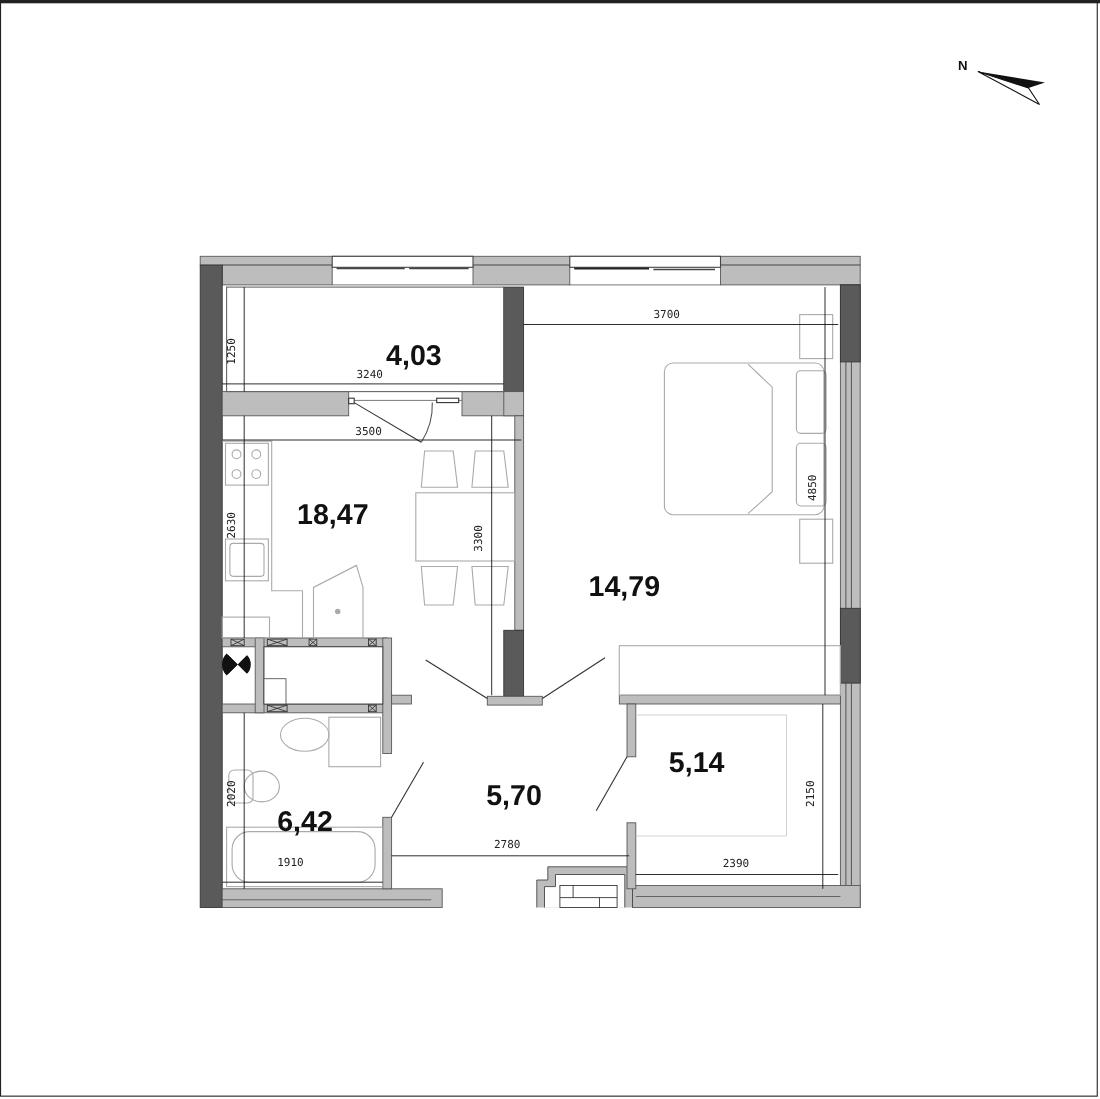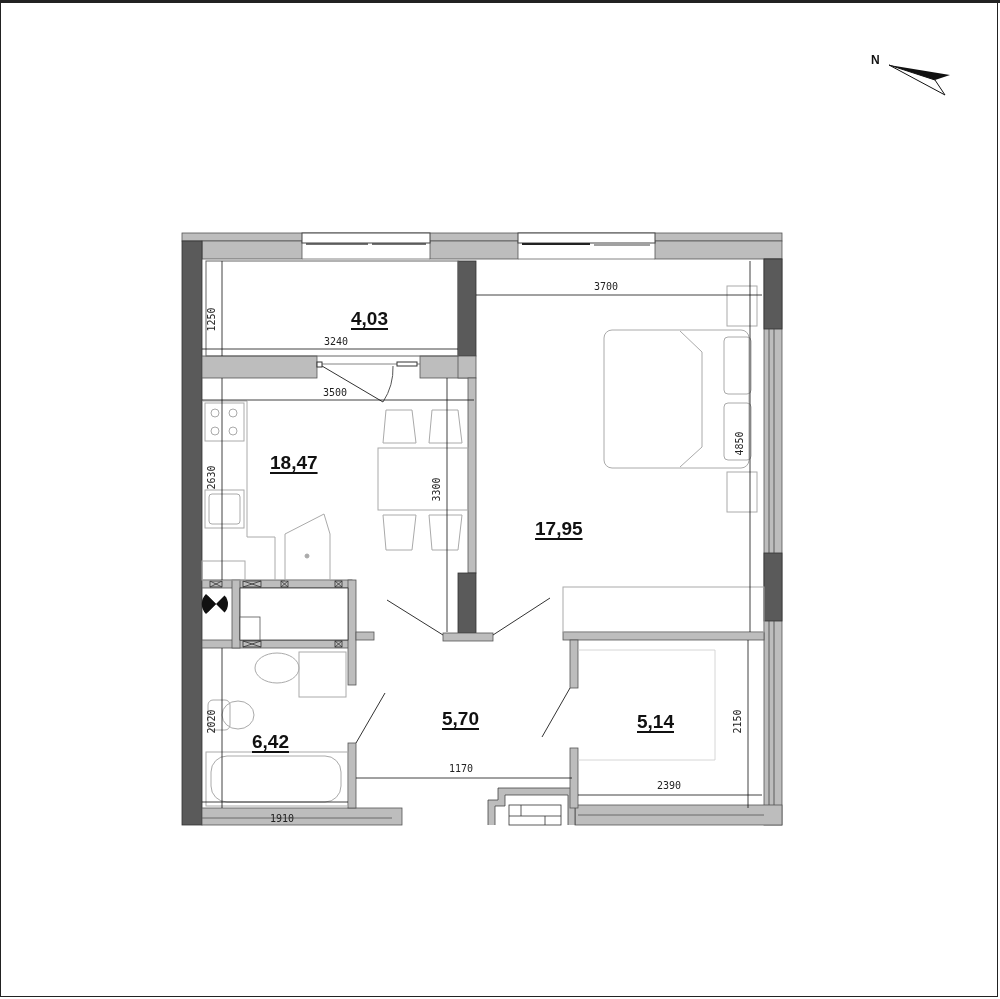"4,03" .area-label { font-size: 19px -> 26px; text-decoration: underline -> none }
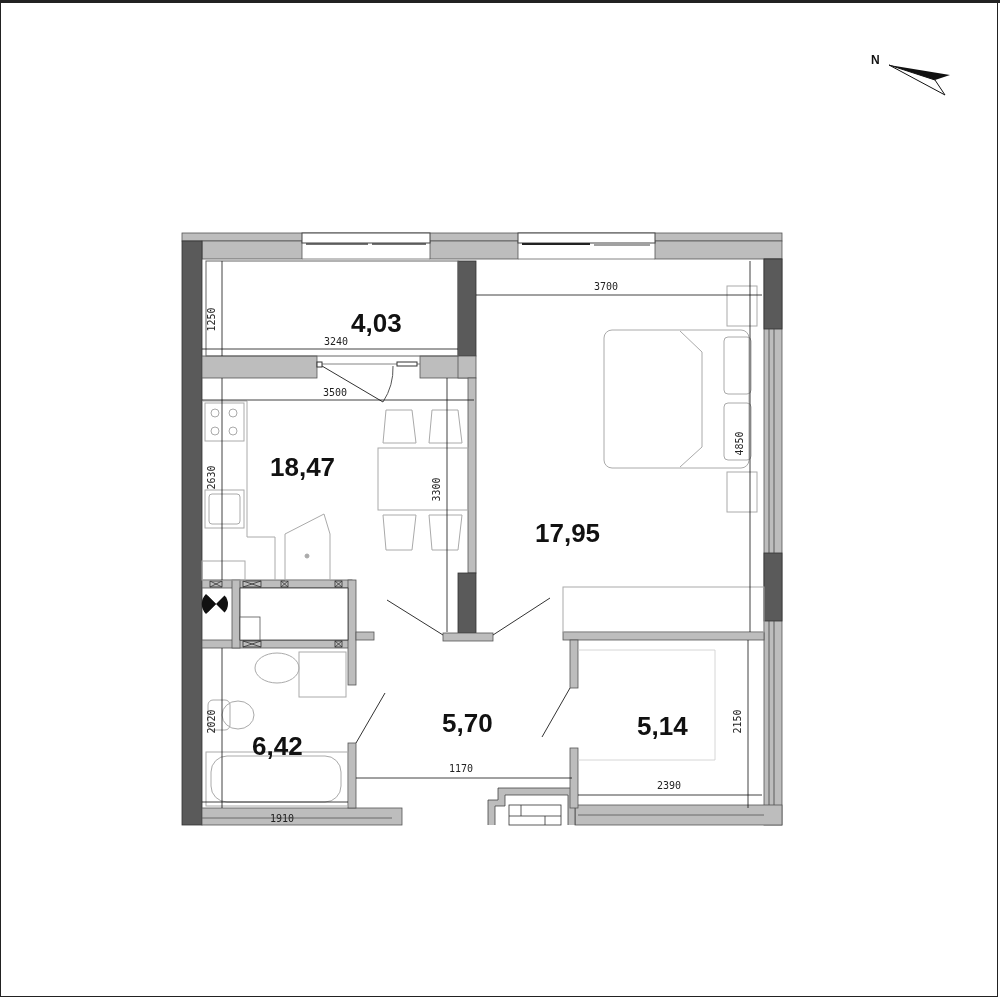"17,95" div.area-label { text: 17,95 -> 14,79 }
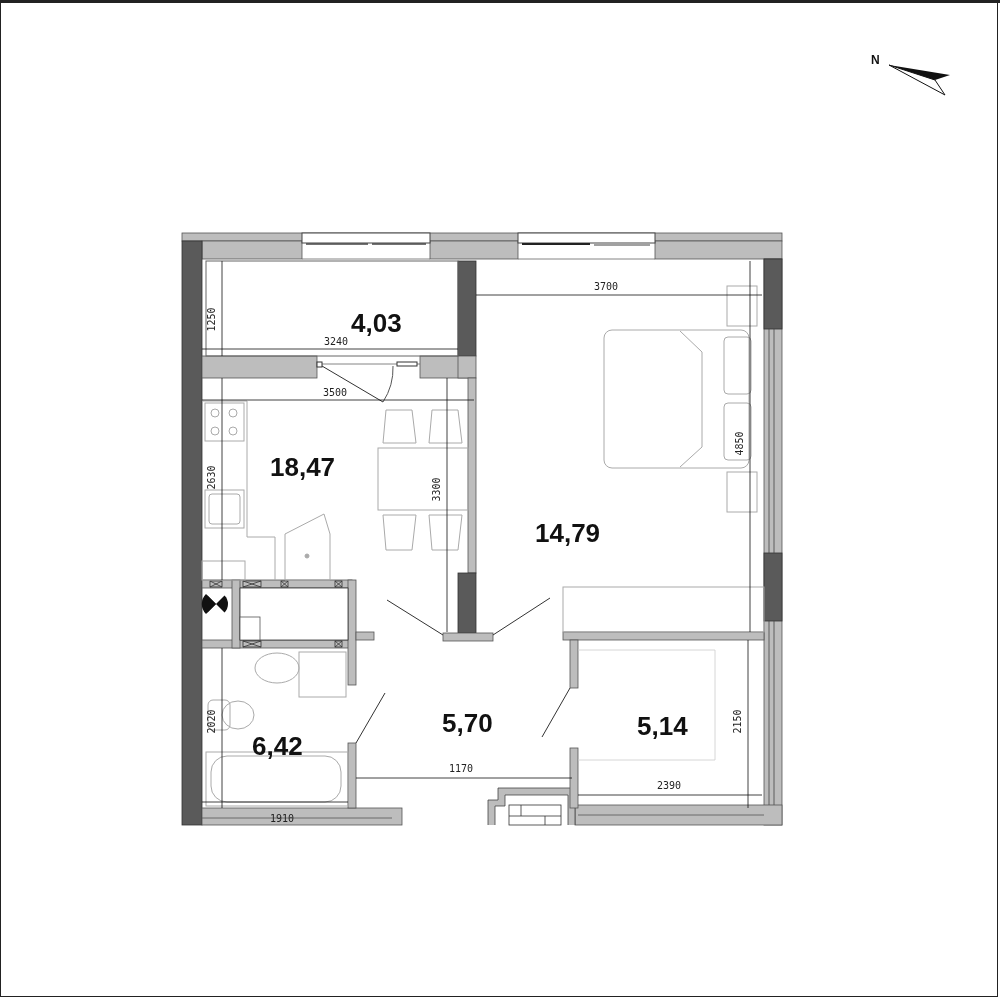"5,14" div.area-label { margin-left: 29px -> none; top: 711px -> 678px }
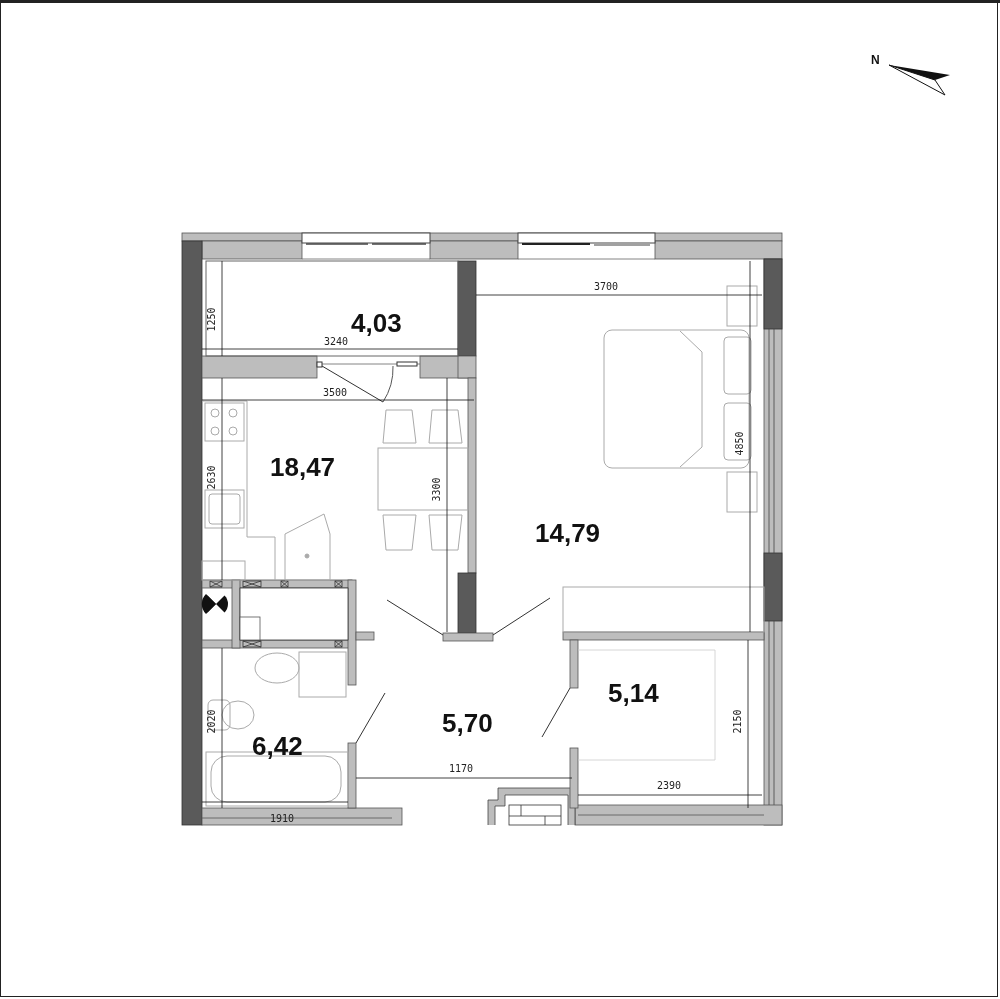"1170" div.dim { text: 1170 -> 2780 }
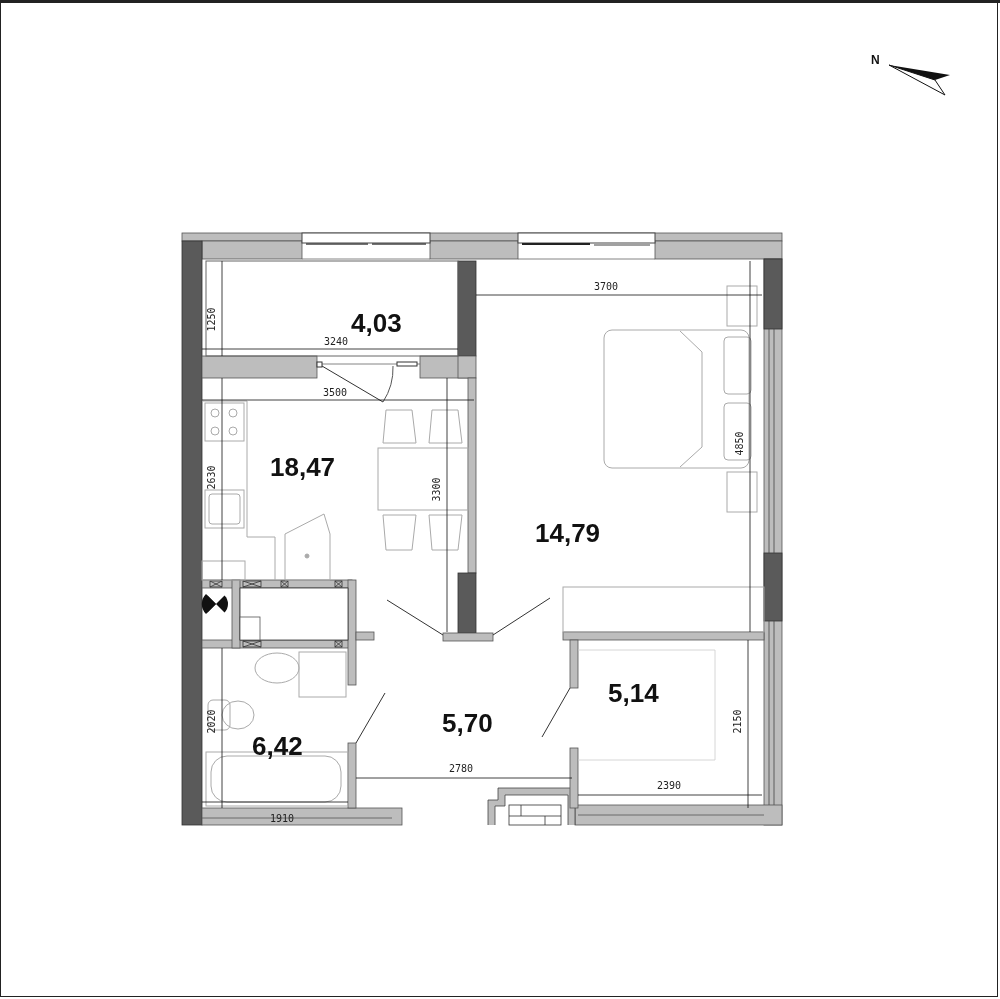"1910" div.dim { left: 270px -> 252px; margin-top: 34px -> none }
